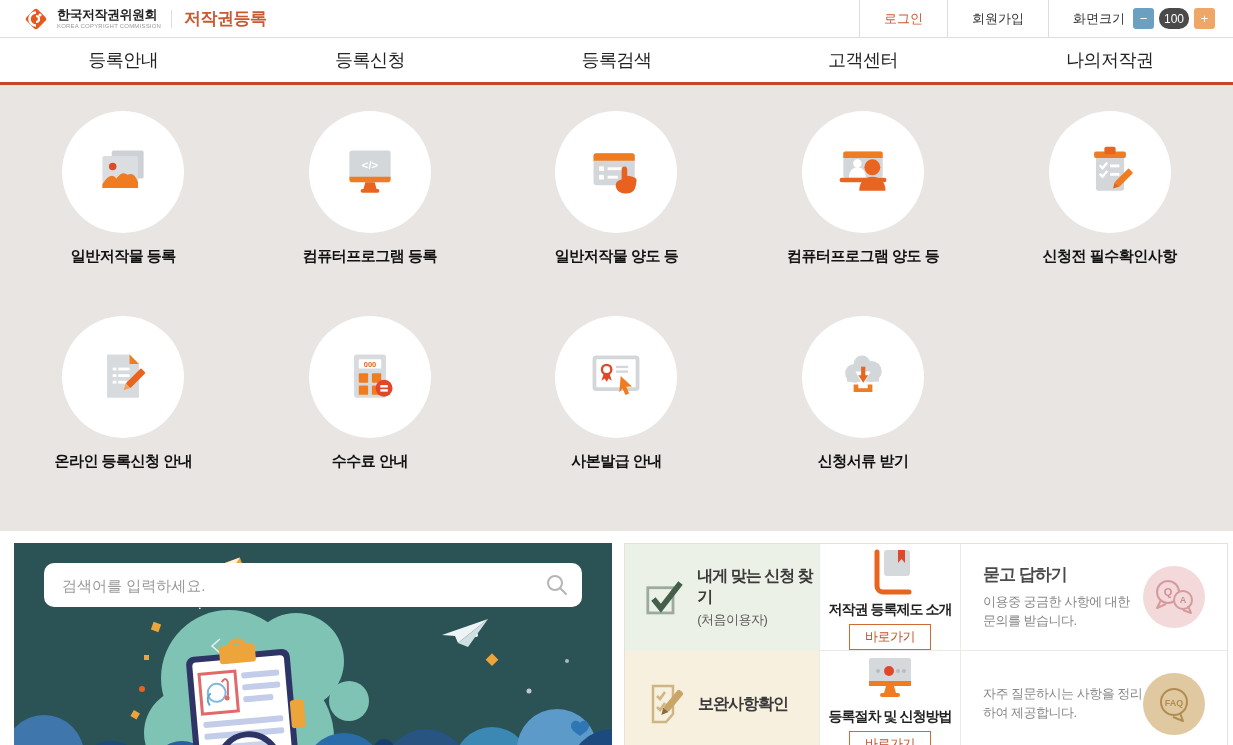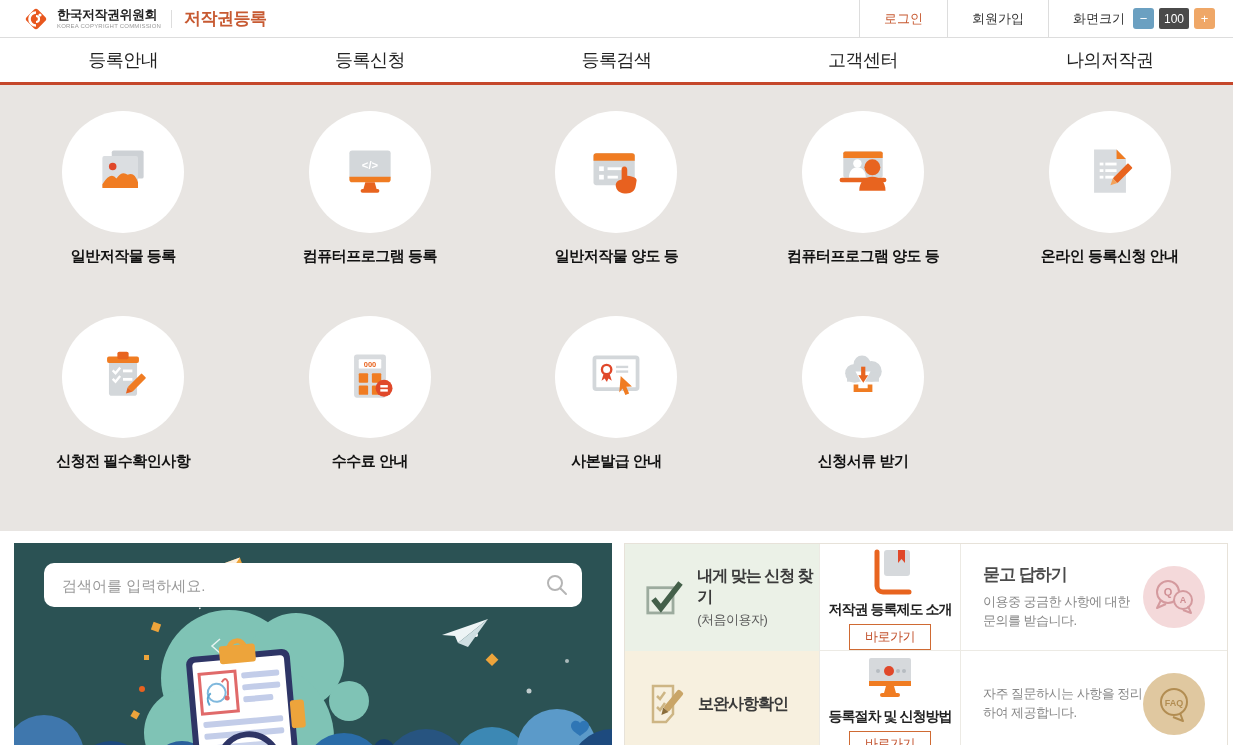"100" .sz-val { border-radius: 2px -> 10px }
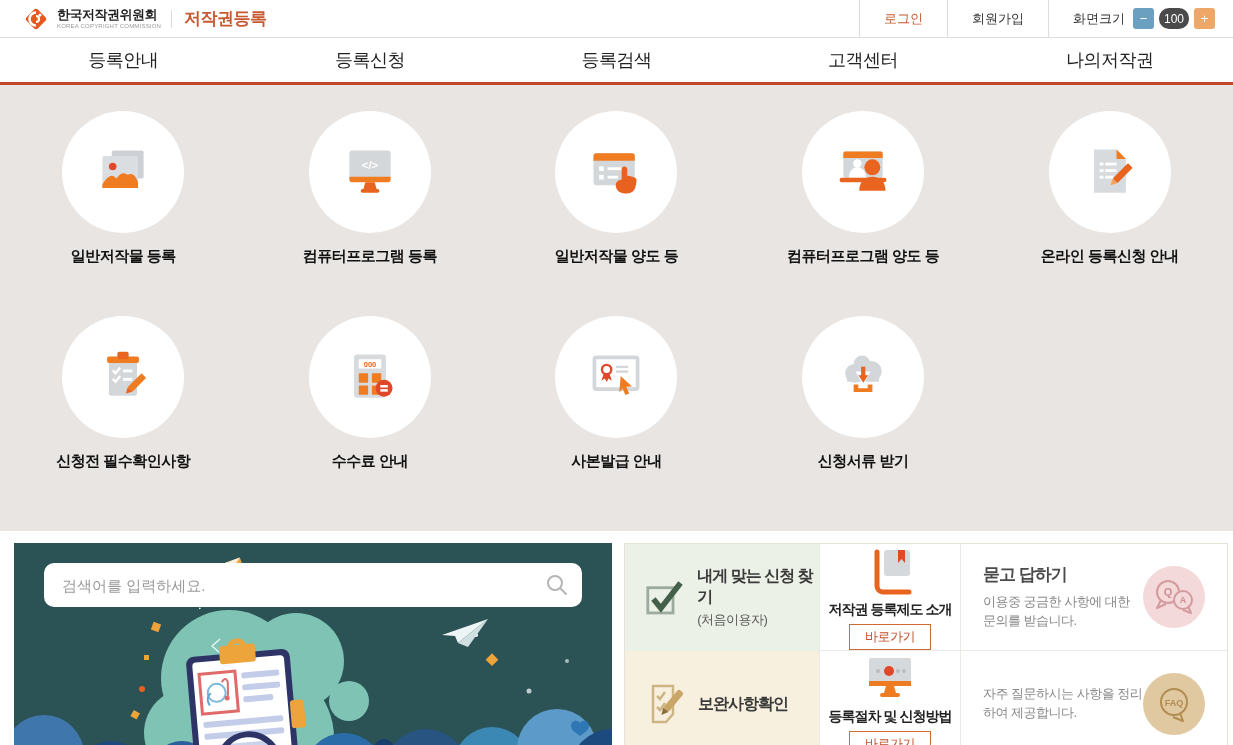"온라인 등록신청 안내" div.tile { order: before "신청전 필수확인사항" -> after "신청전 필수확인사항" }
